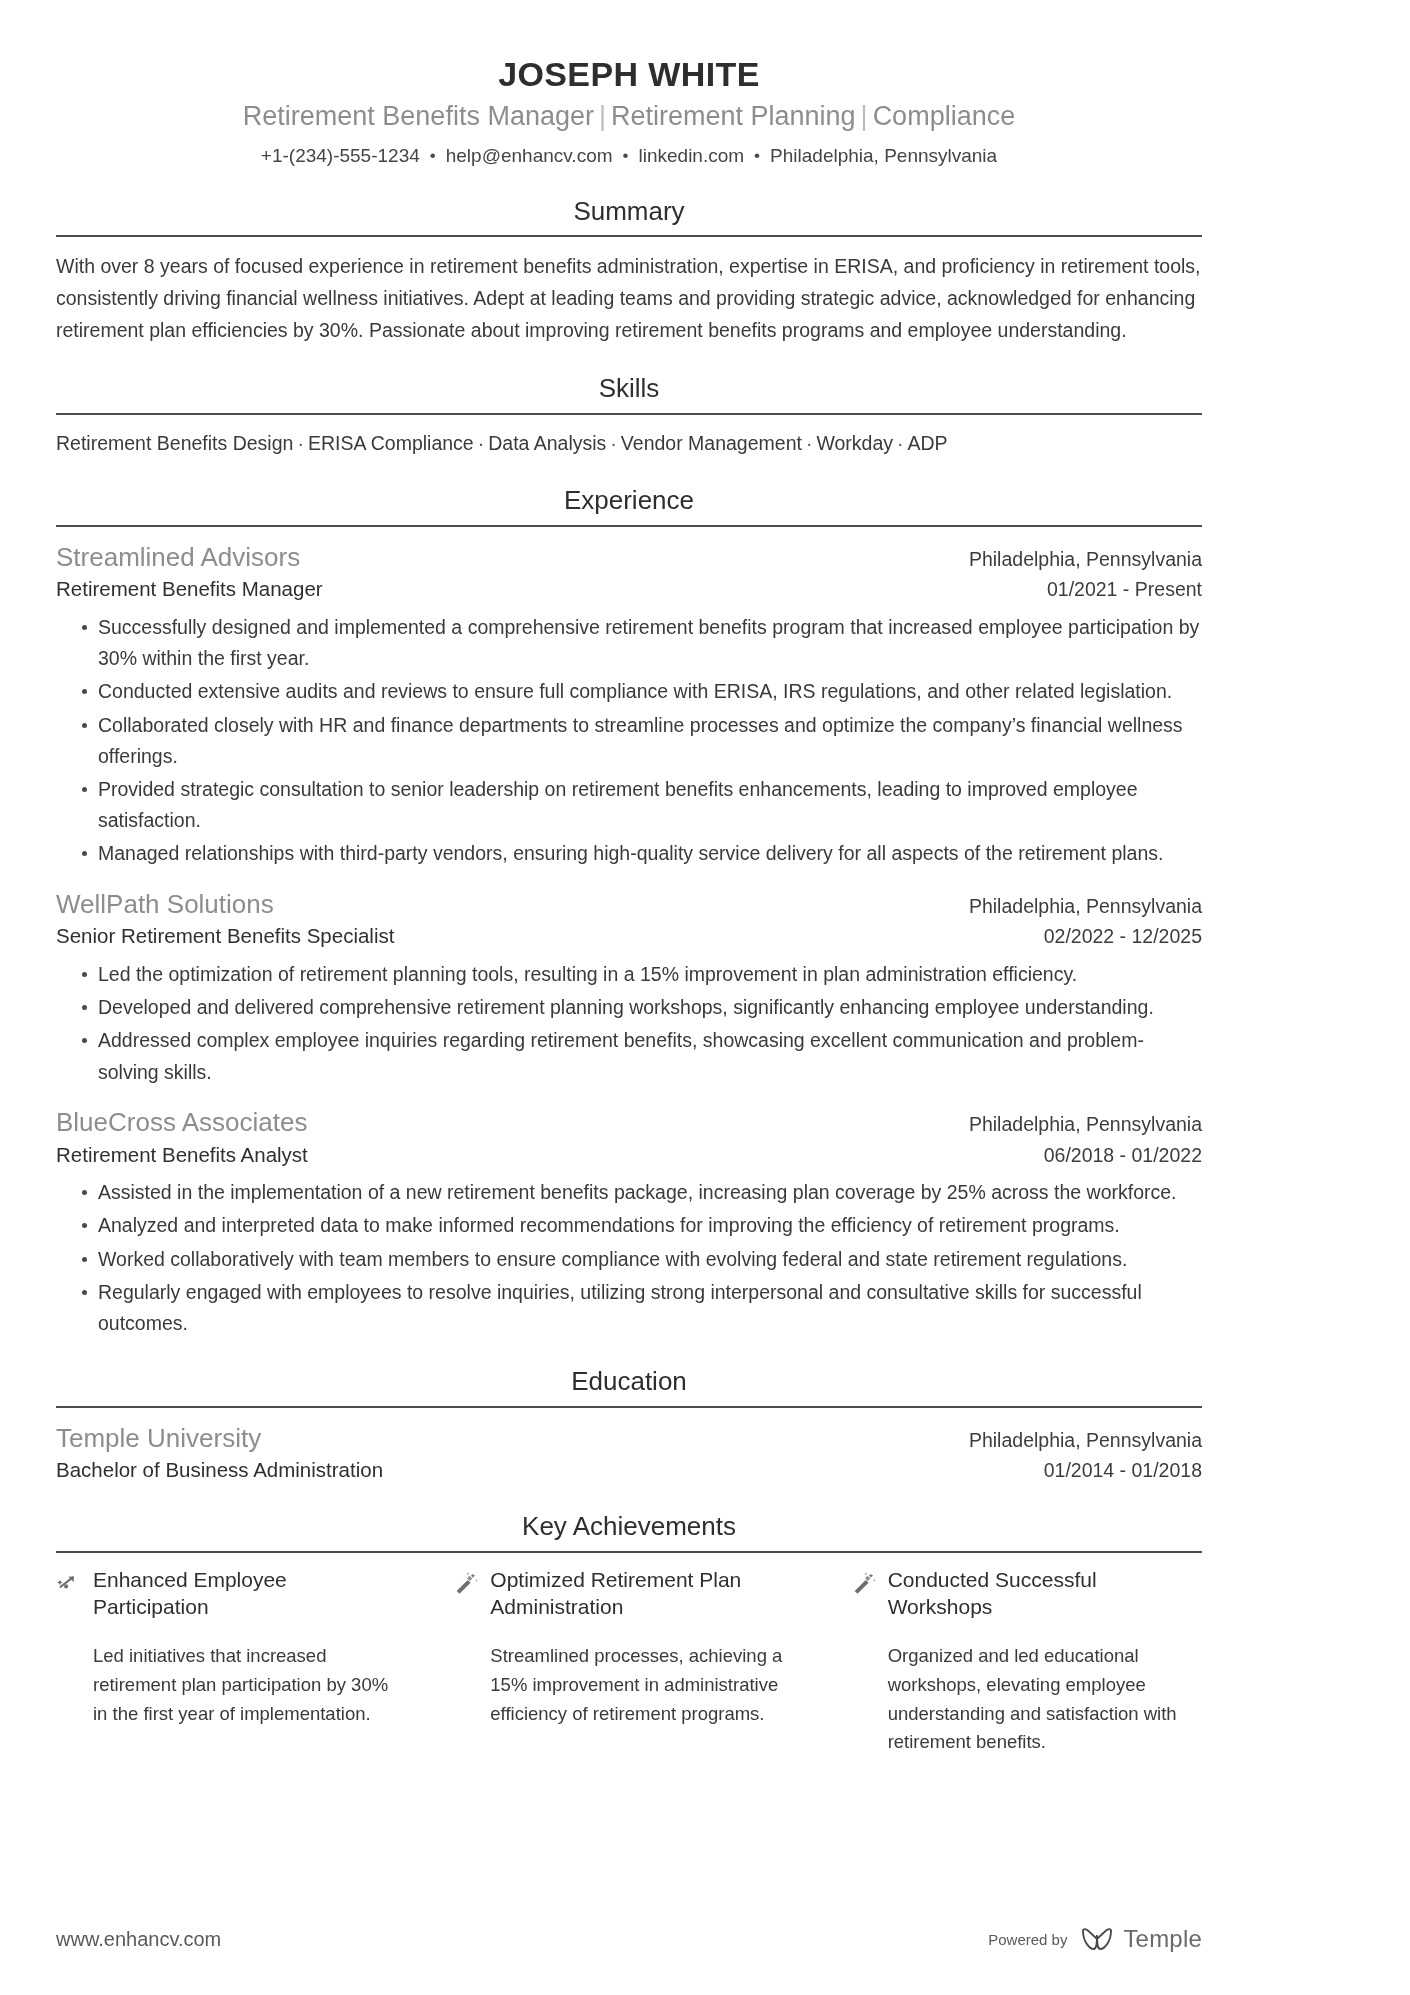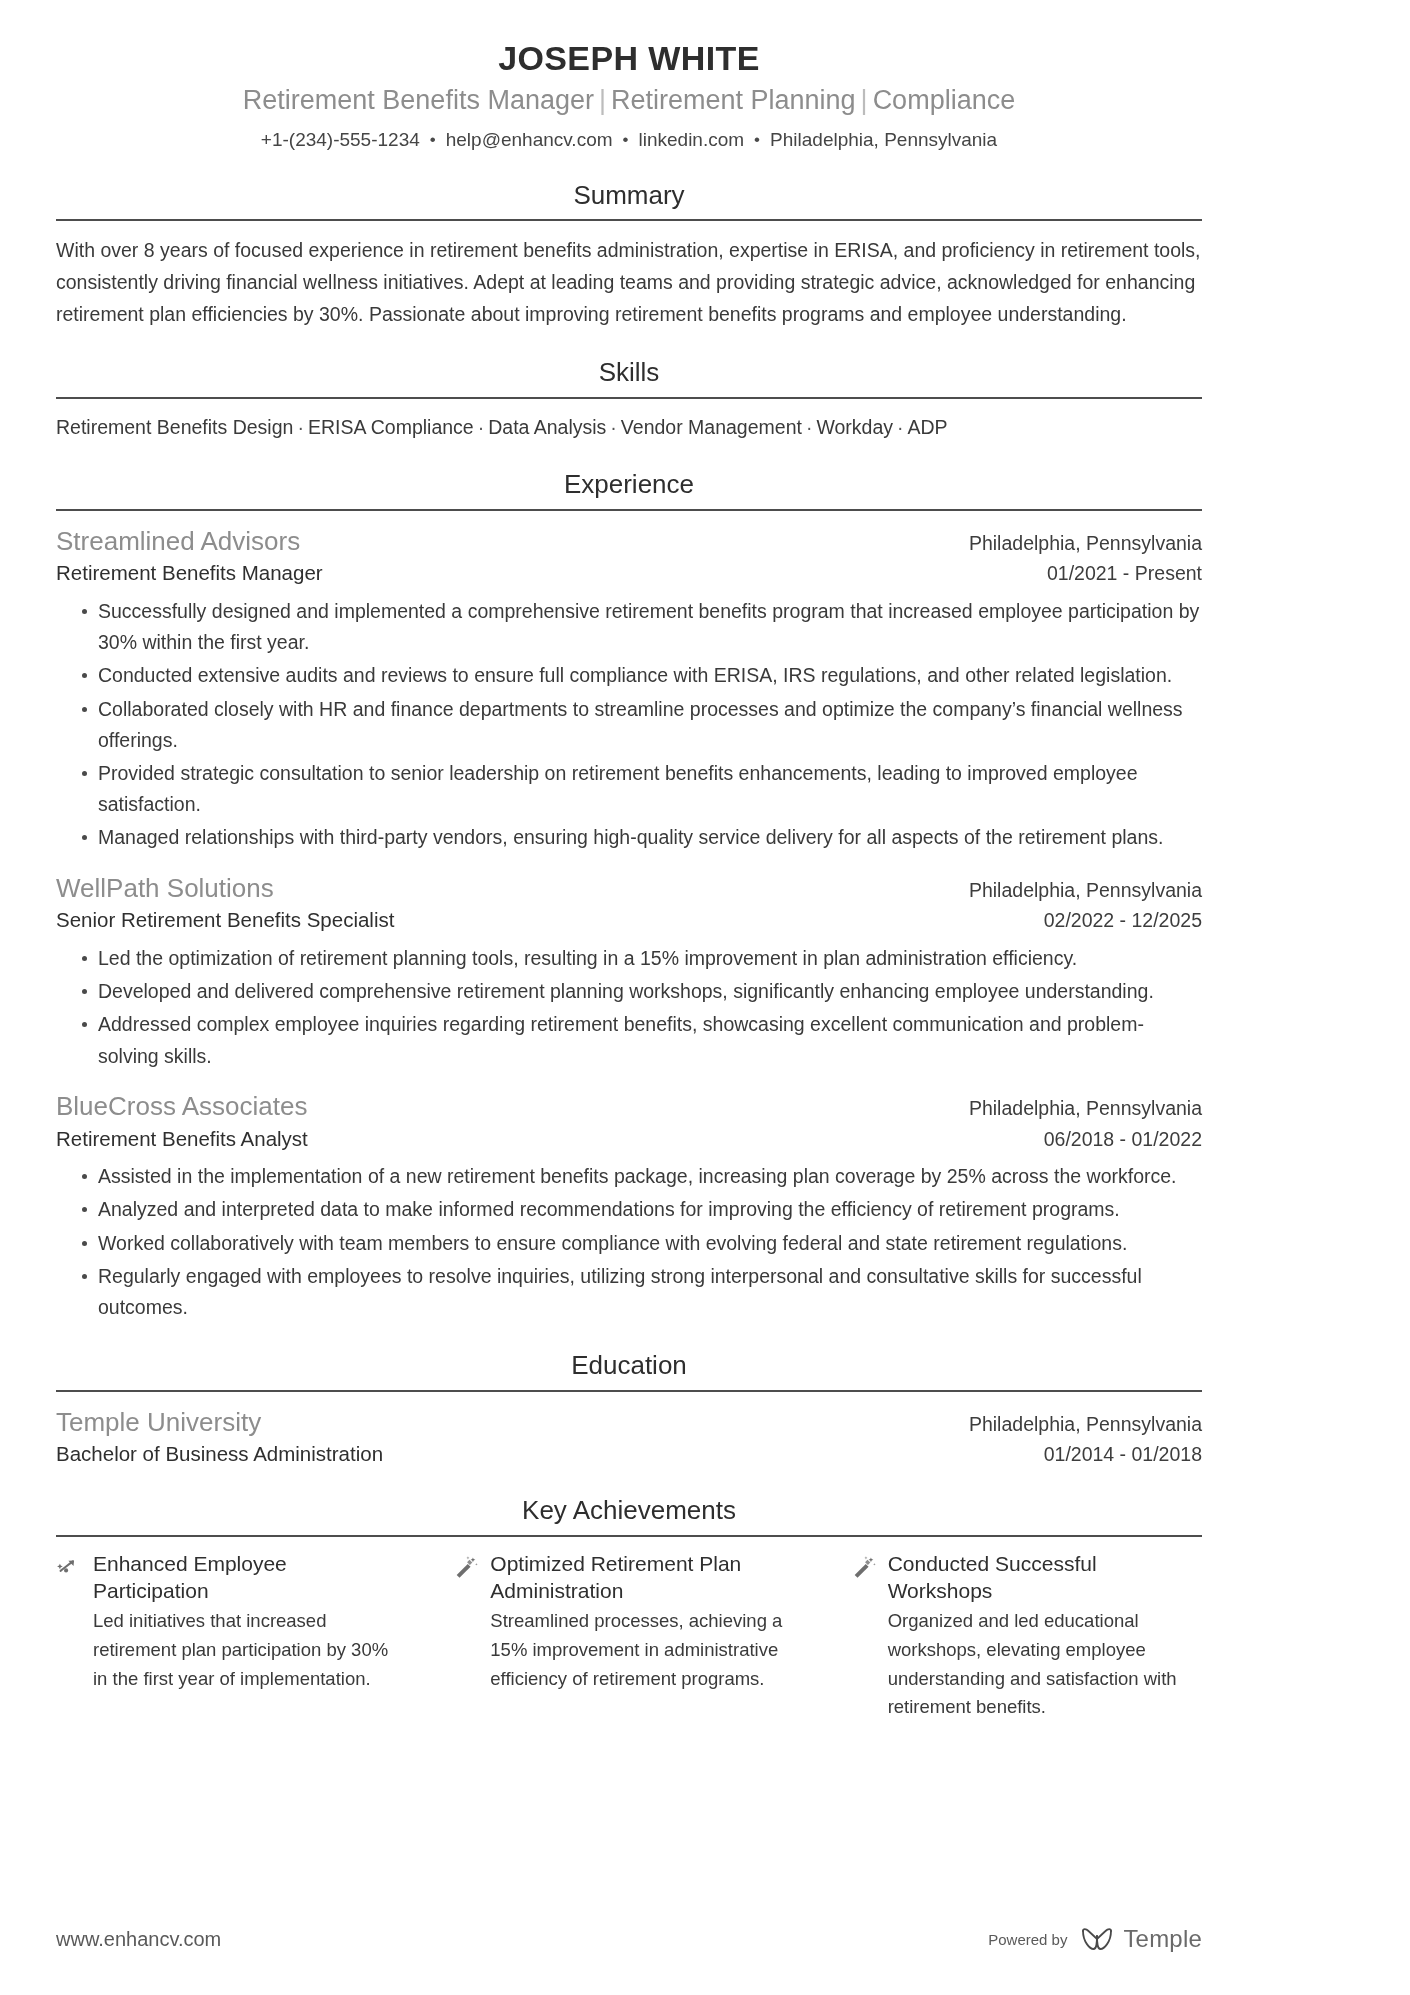"JOSEPH WHITE" .page { padding: 38px 56px 0 56px -> 54px 56px 0 56px }
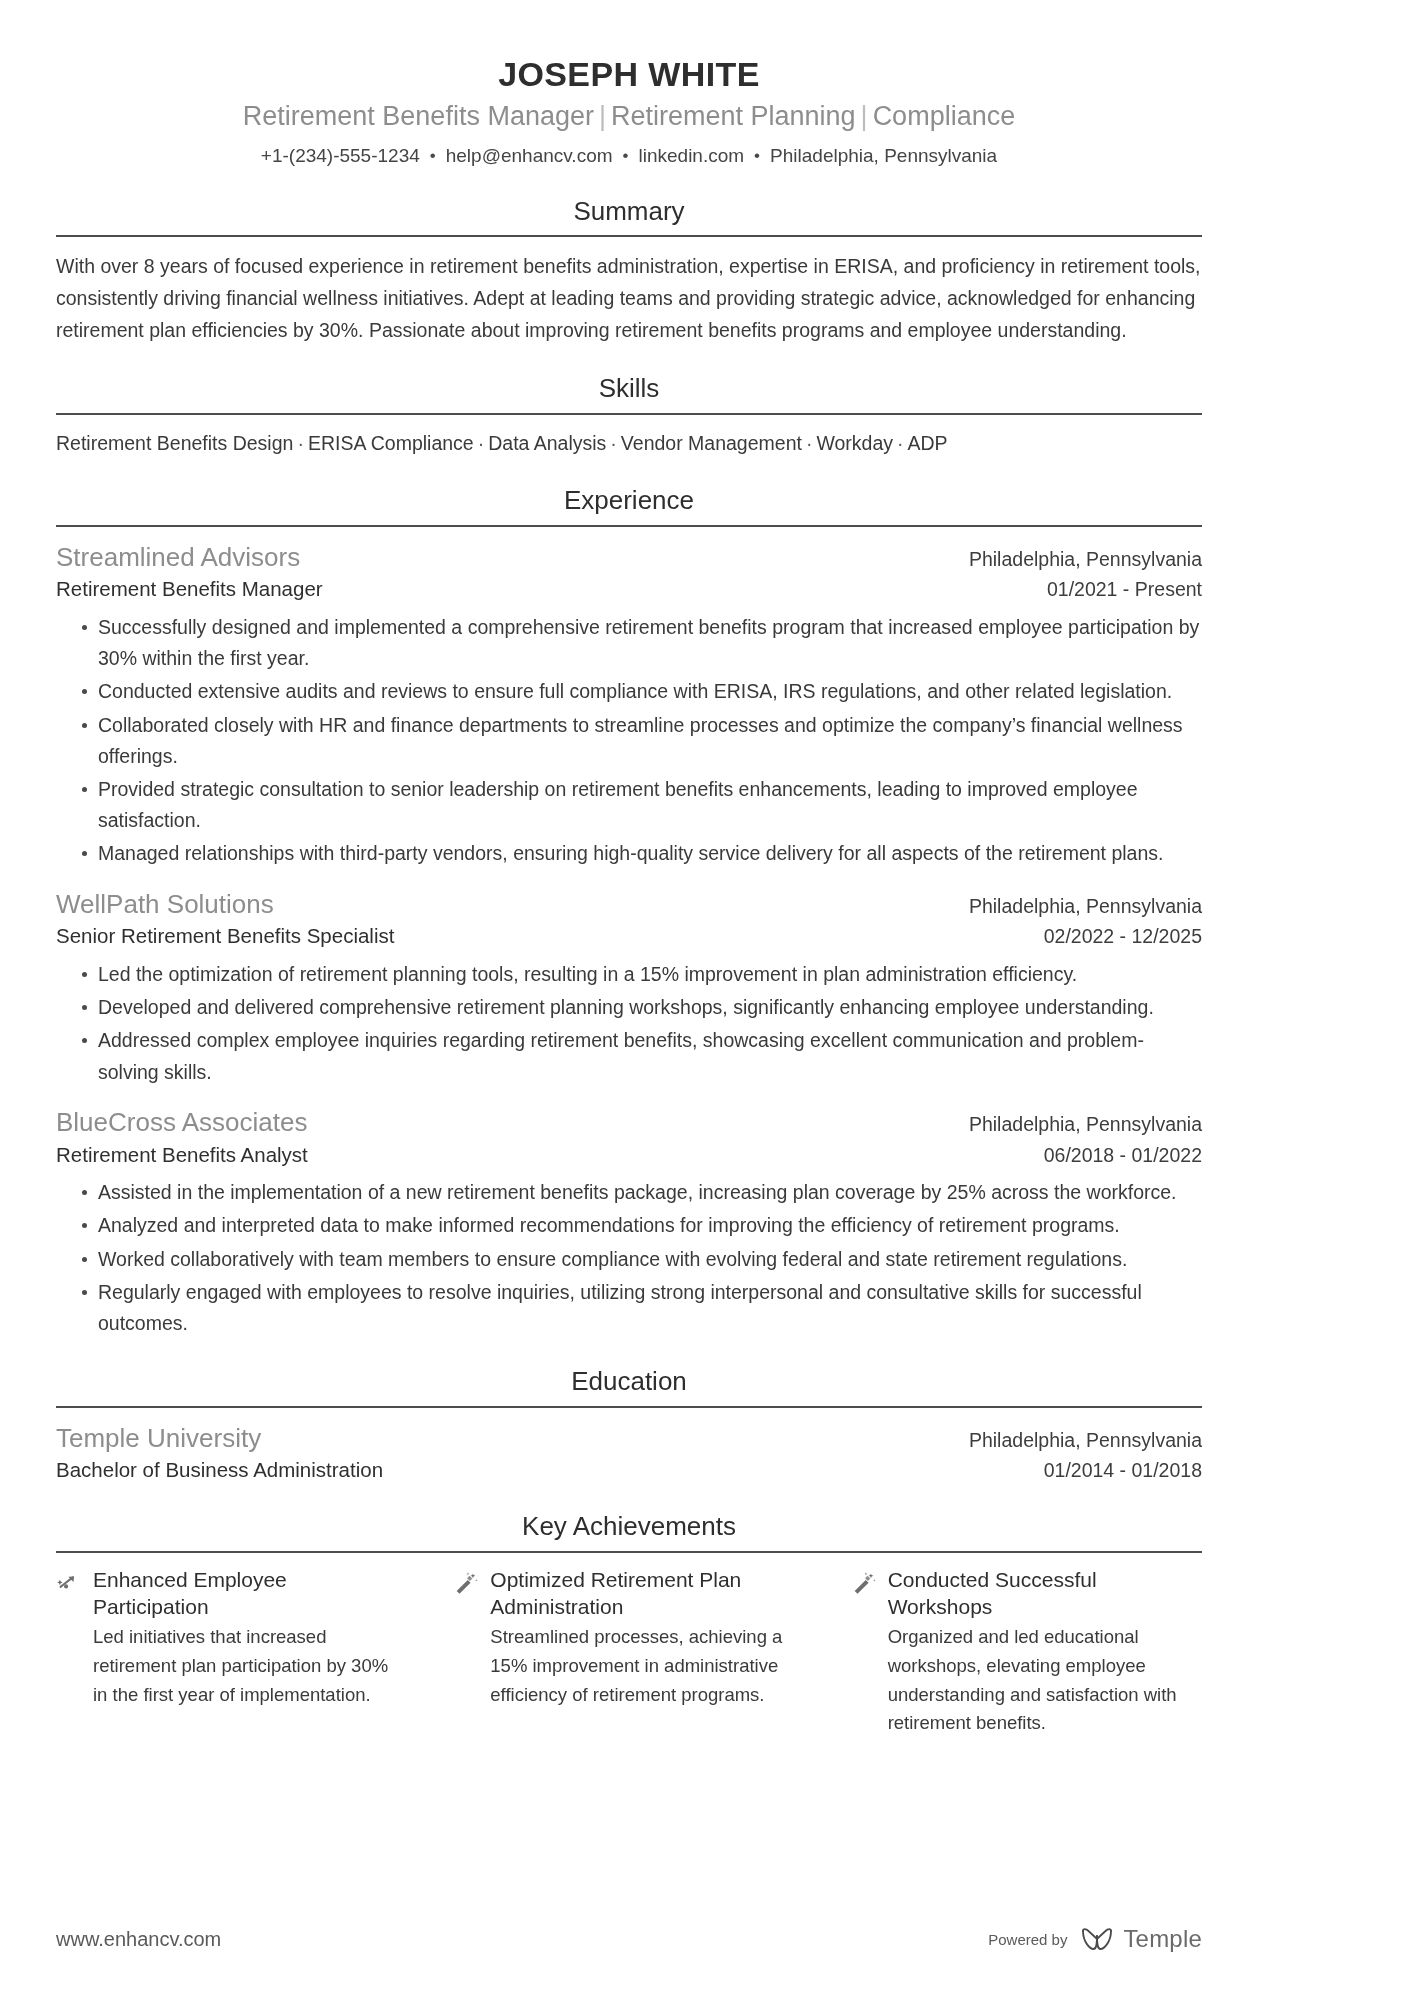"Led initiatives that increased" .ach-desc { margin-top: 3px -> 22px }
